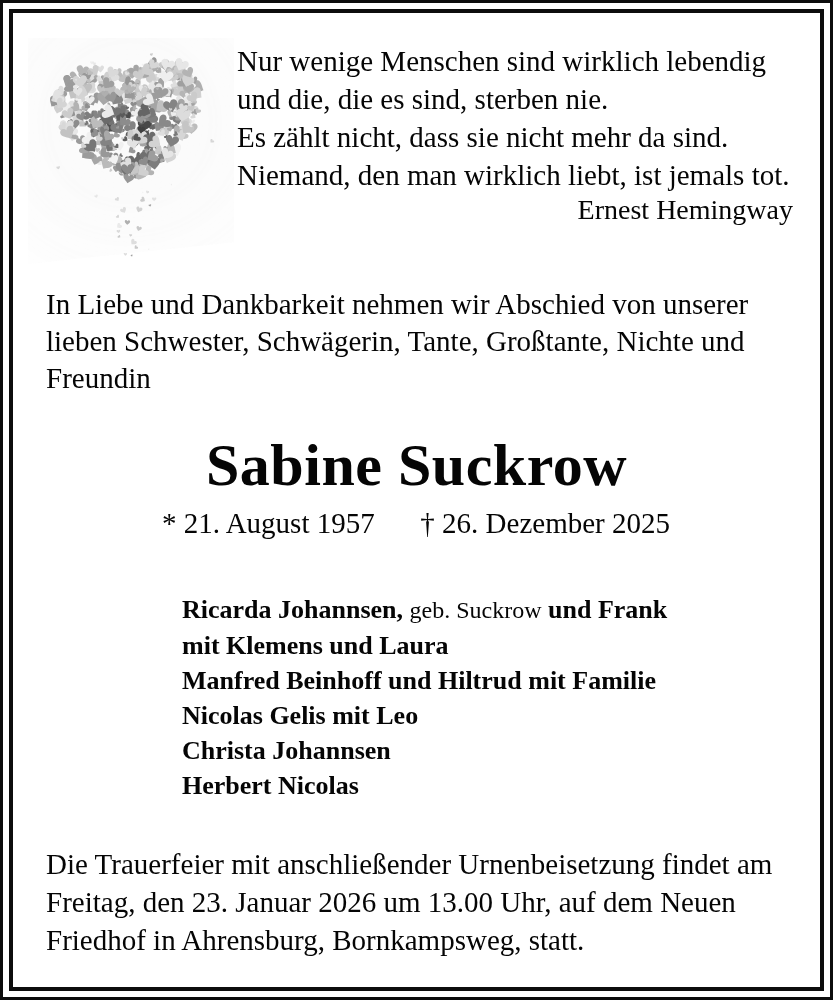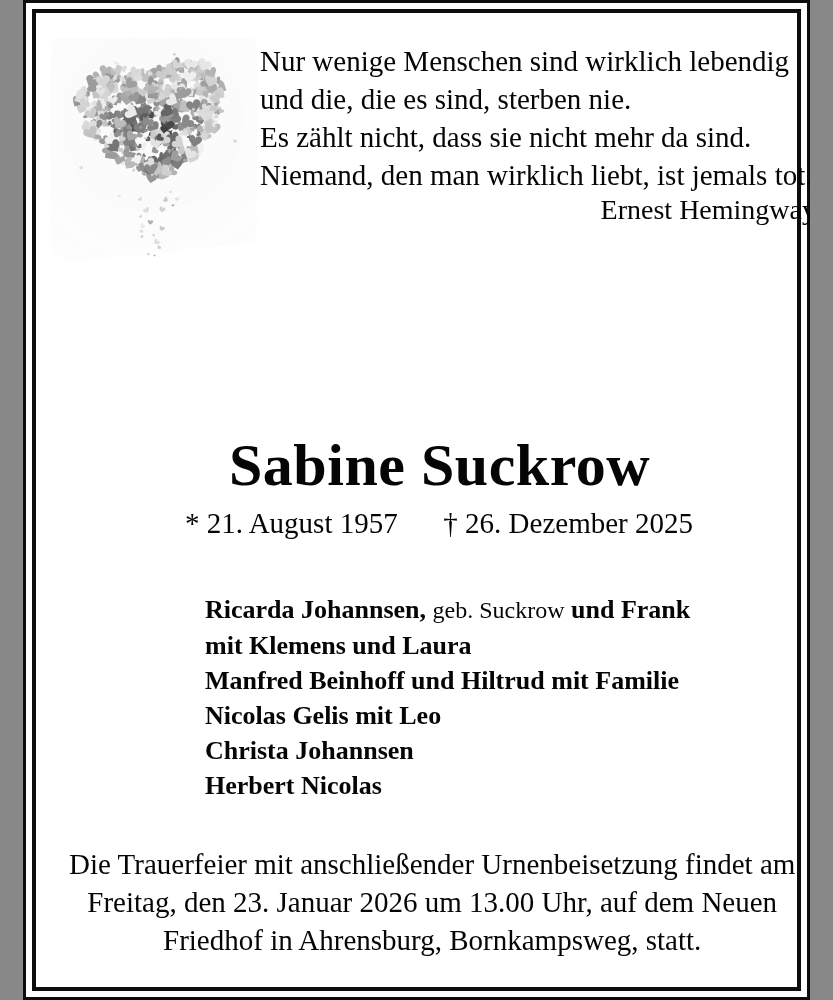"Nur wenige Menschen sind wirklich" .page { padding-left: 16px -> none; width: 771px -> 833px }
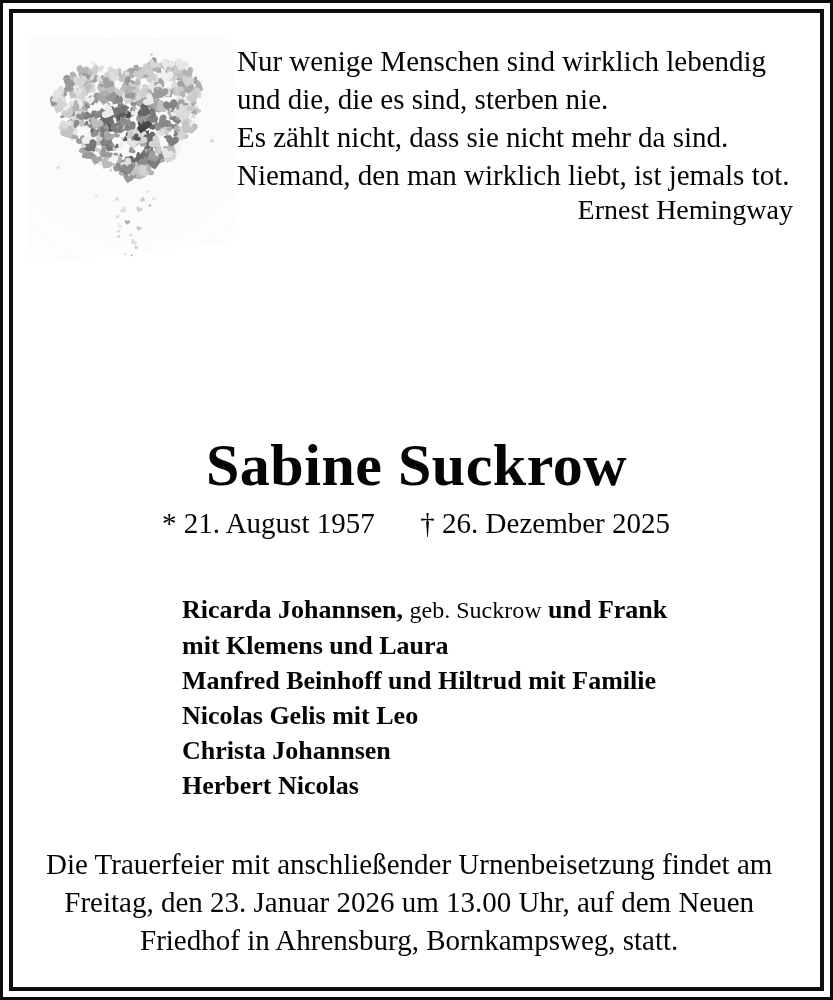"In Liebe und Dankbarkeit nehmen" div.intro { html: none -> <div> <div>In Liebe und Dankbarkeit nehmen wir Abschied von unserer</div> <div>lieben Schwester, Schwägerin, Tante, Großtante, Nichte und</div> <div>Freundin</div> </div> }
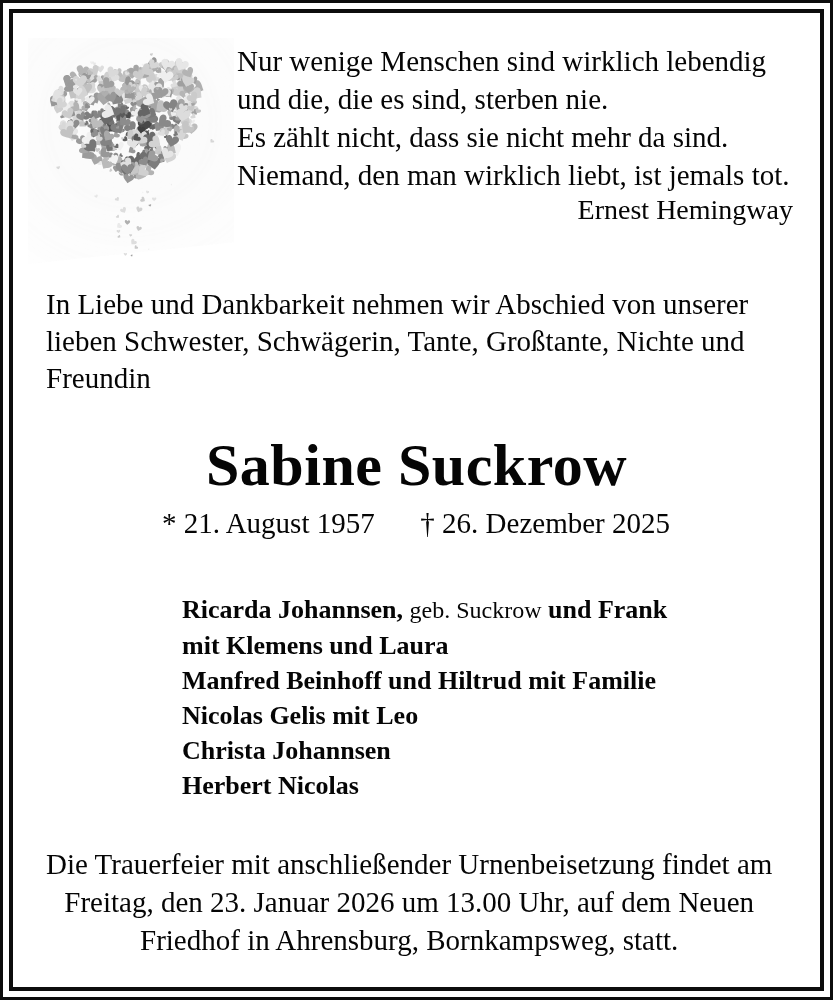"Die Trauerfeier mit anschließender" .funeral .ln { text-align: center -> none }
